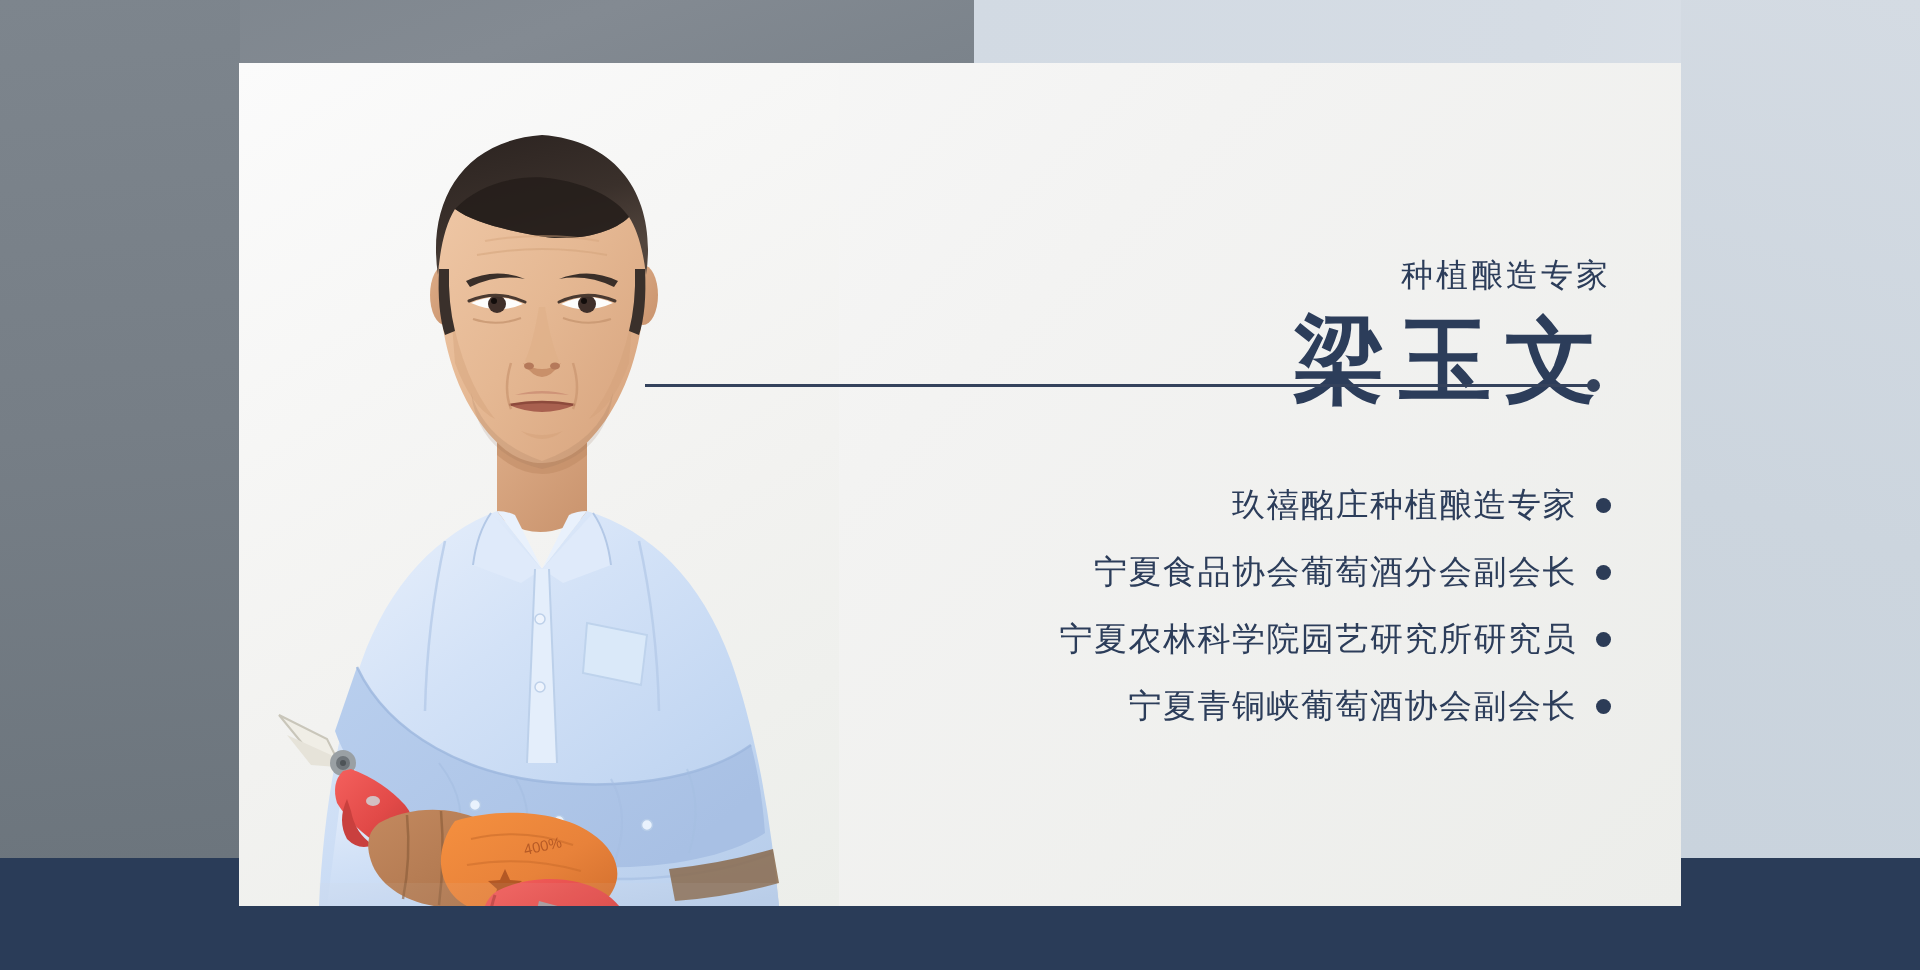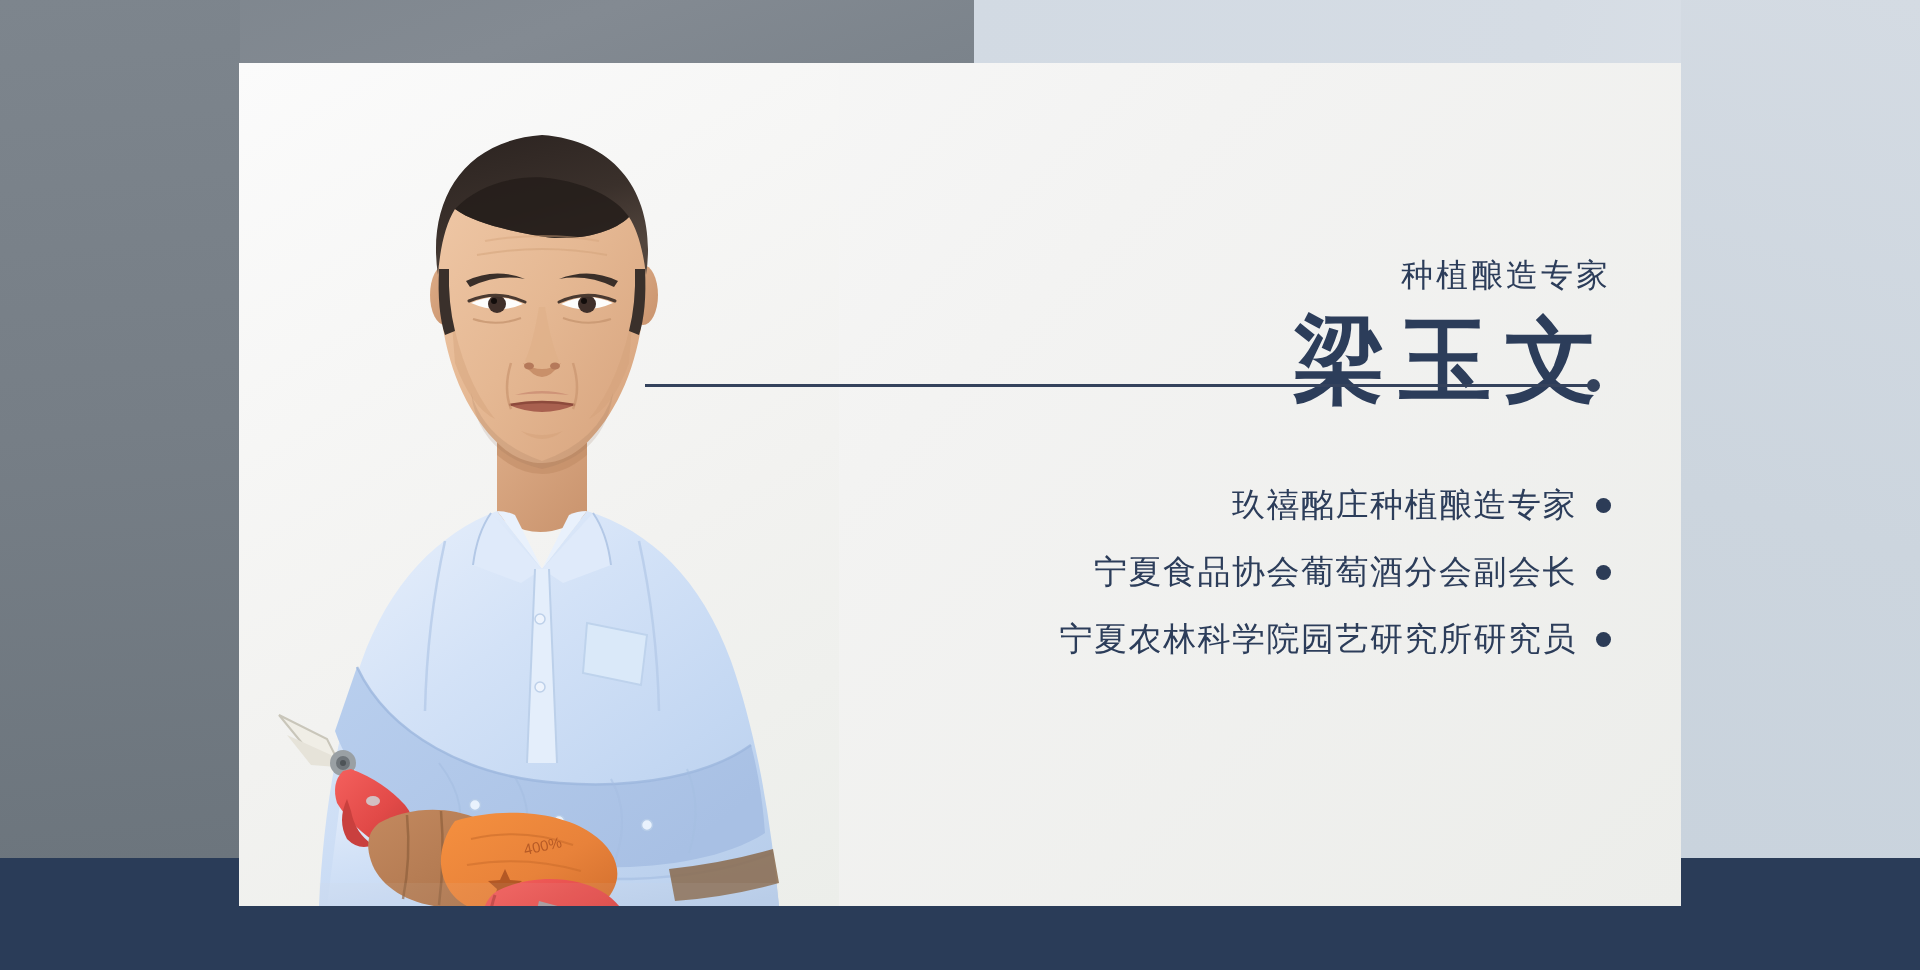"宁夏青铜峡葡萄酒协会副会长" div.cred-row { html: none -> <div> <span>宁夏青铜峡葡萄酒协会副会长</span> <span></span> </div> }
